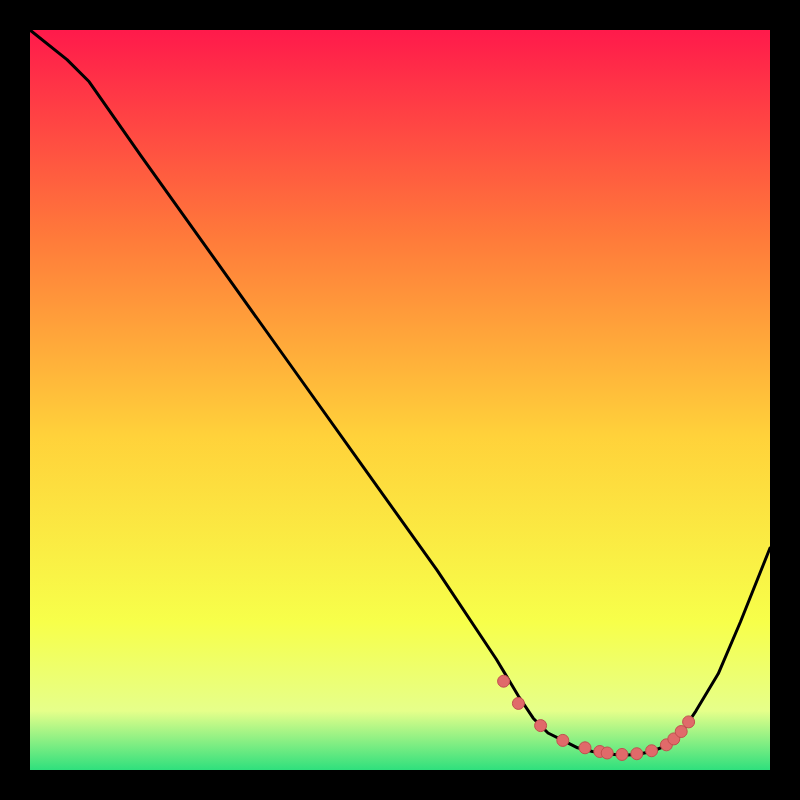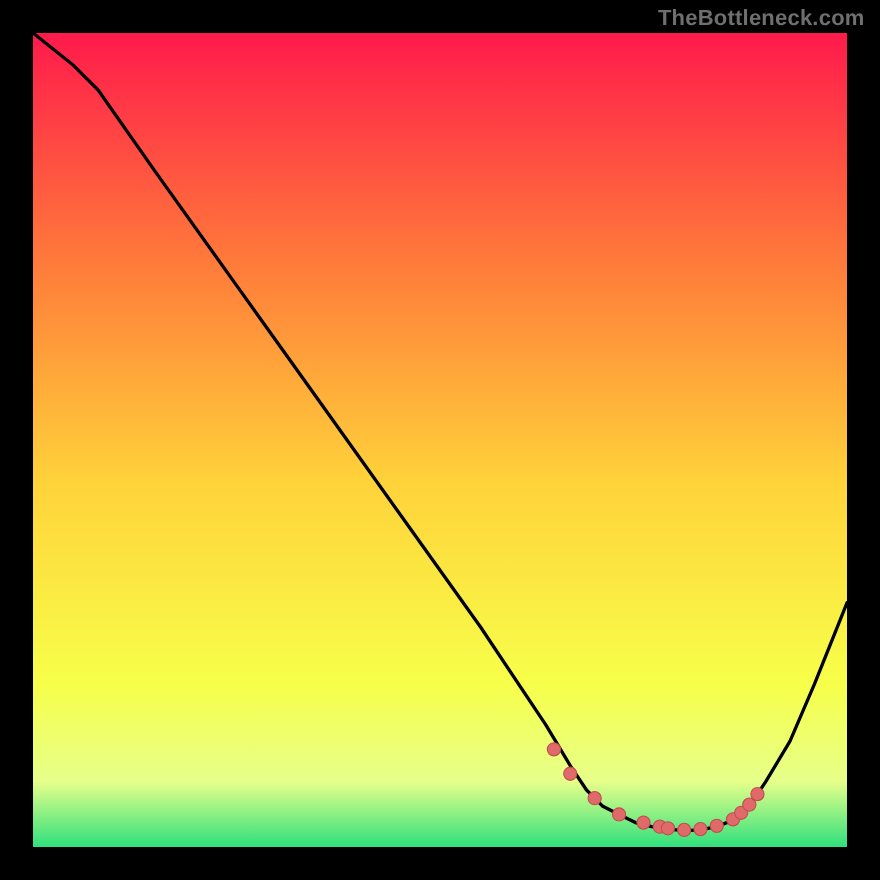"TheBottleneck.com" div.watermark { html: <div>TheBottleneck.com</div> -> none }
